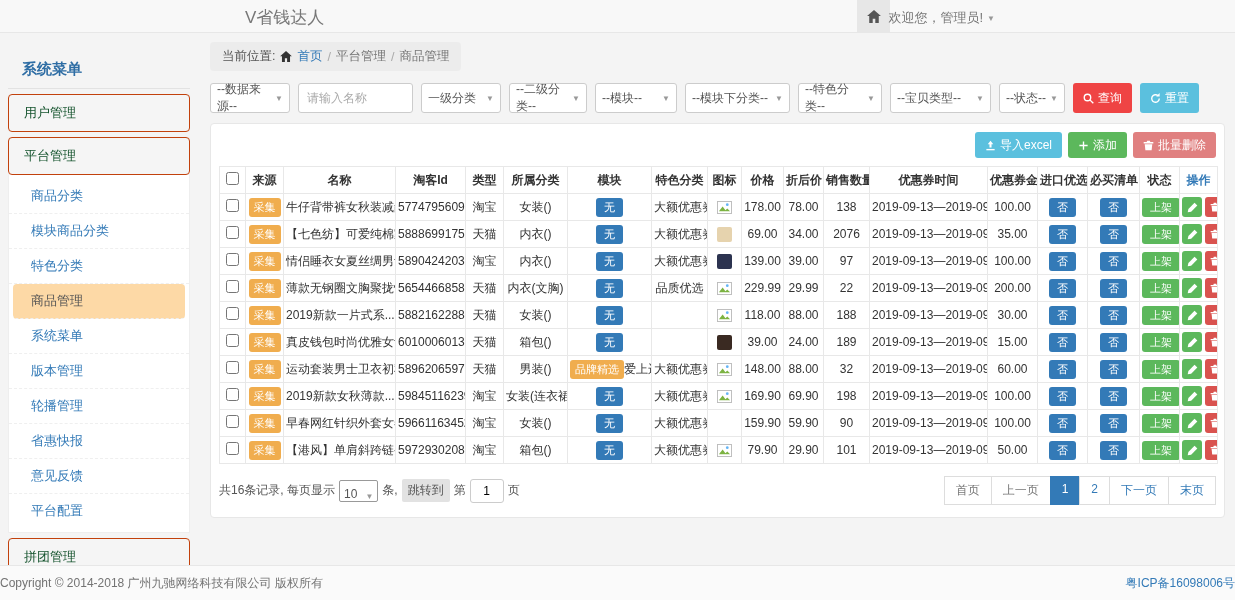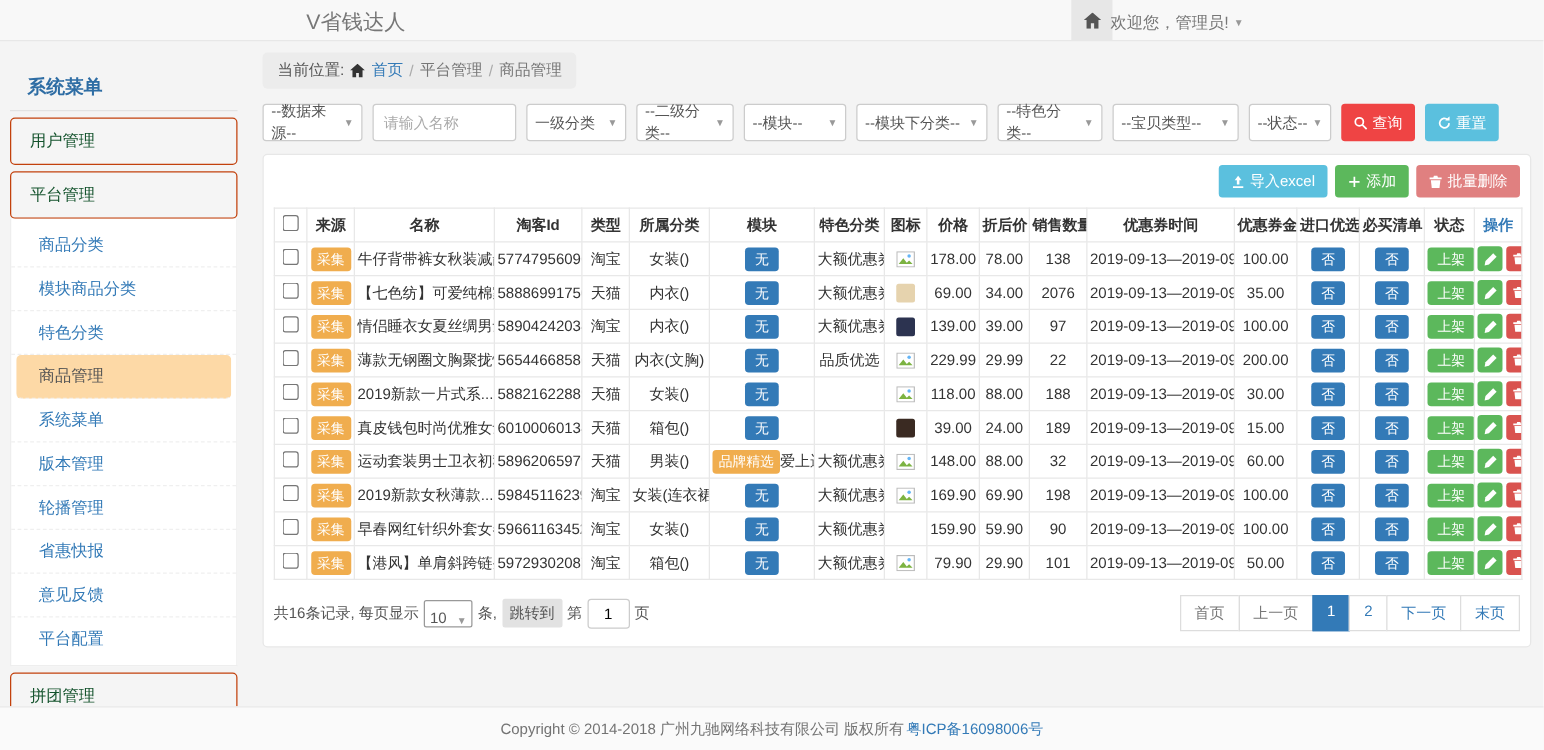"Copyright © 2014-2018 广州九驰网络科技有限公司 版权所有" .footer { justify-content: center -> space-between }
